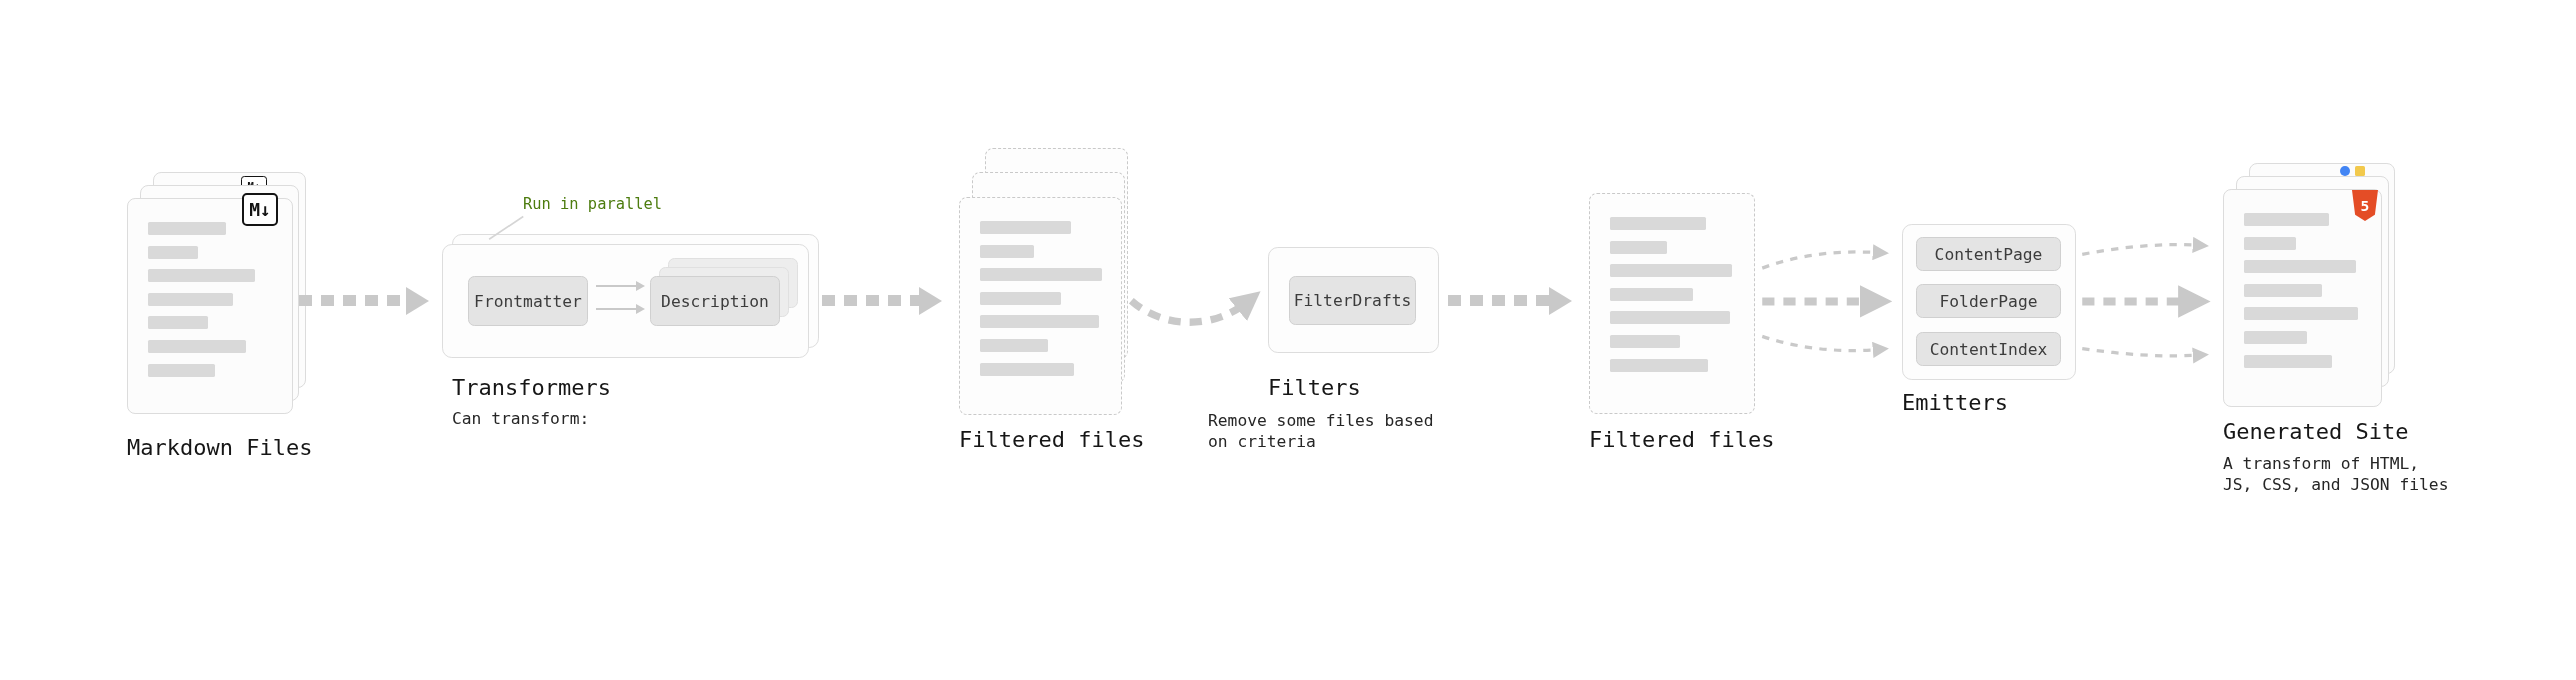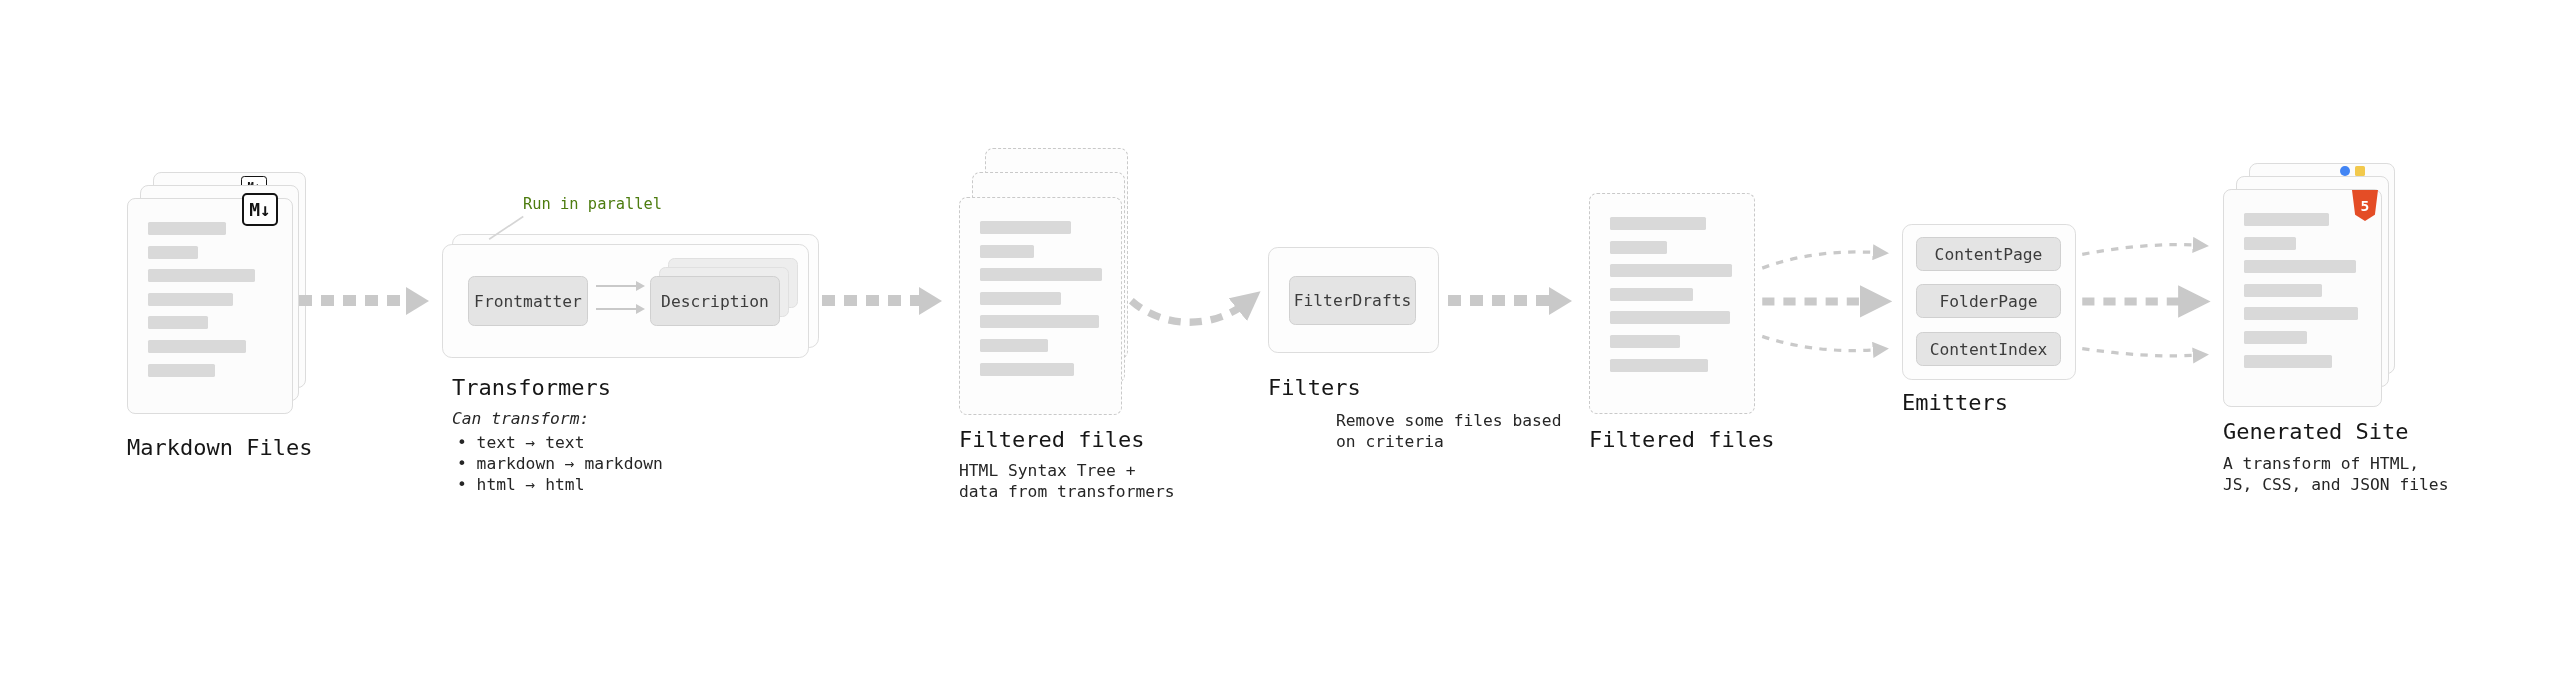"Can transform:" div.node-sub { font-style: italic -> none }
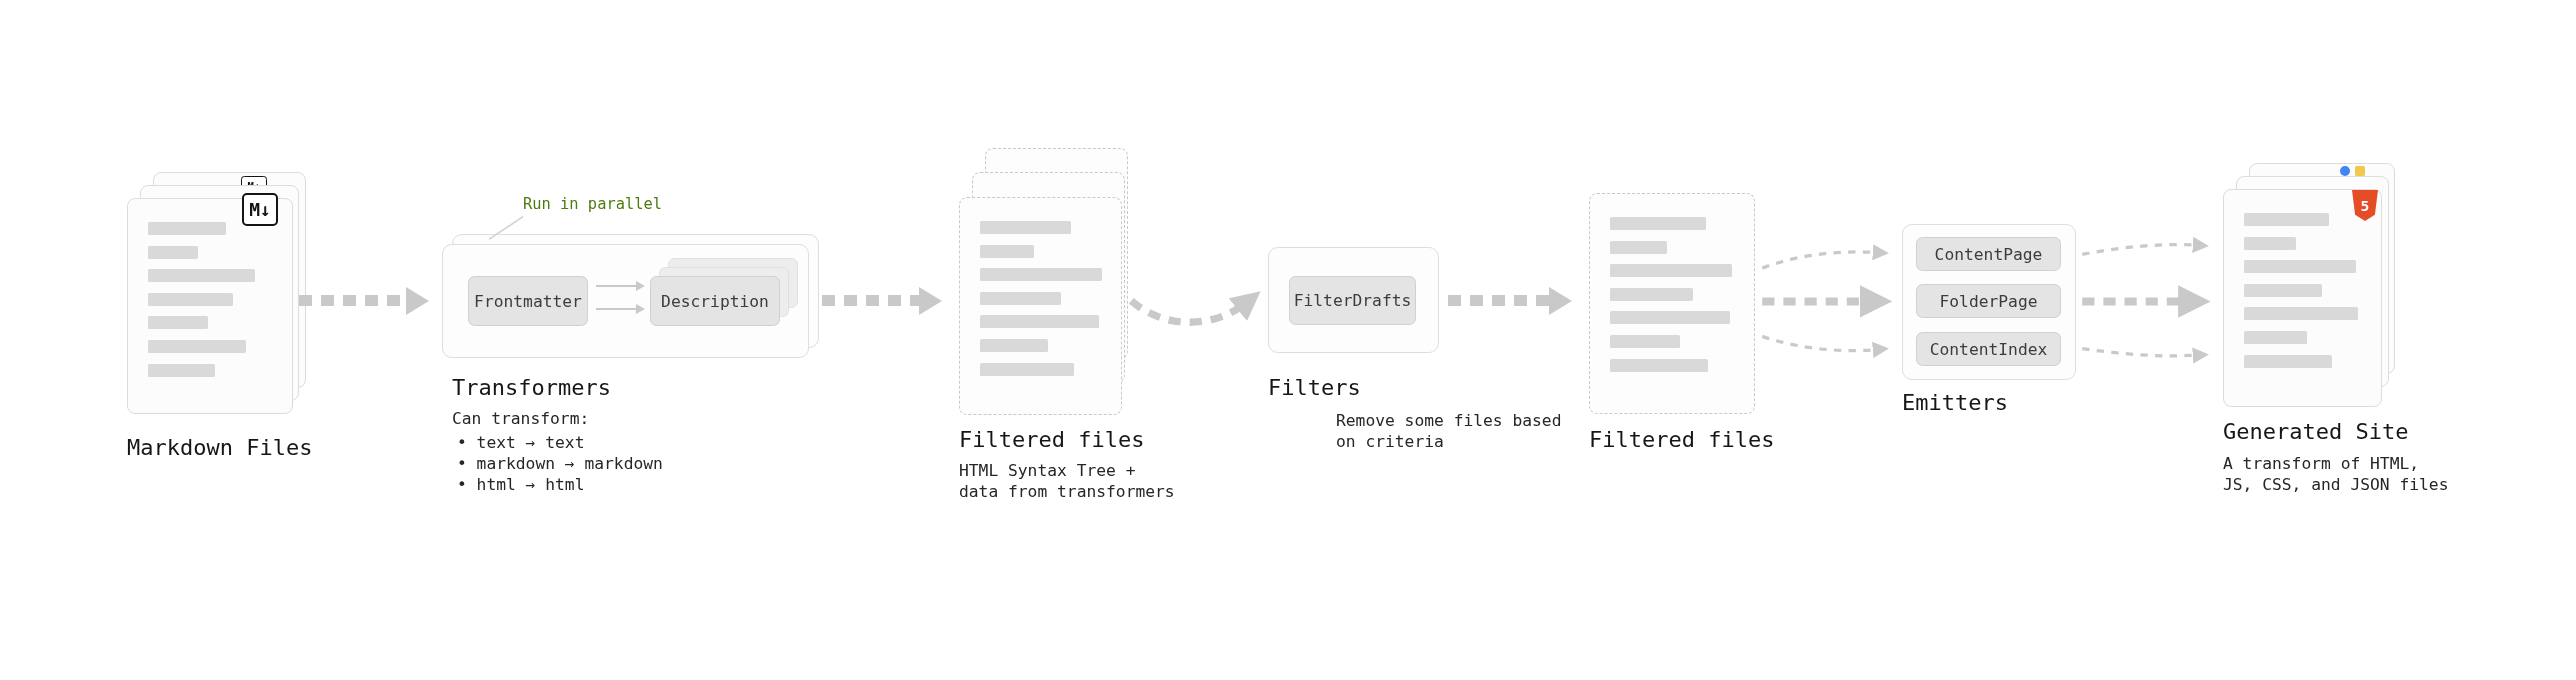"Remove some files based" div.node-sub { left: 1336px -> 1208px }
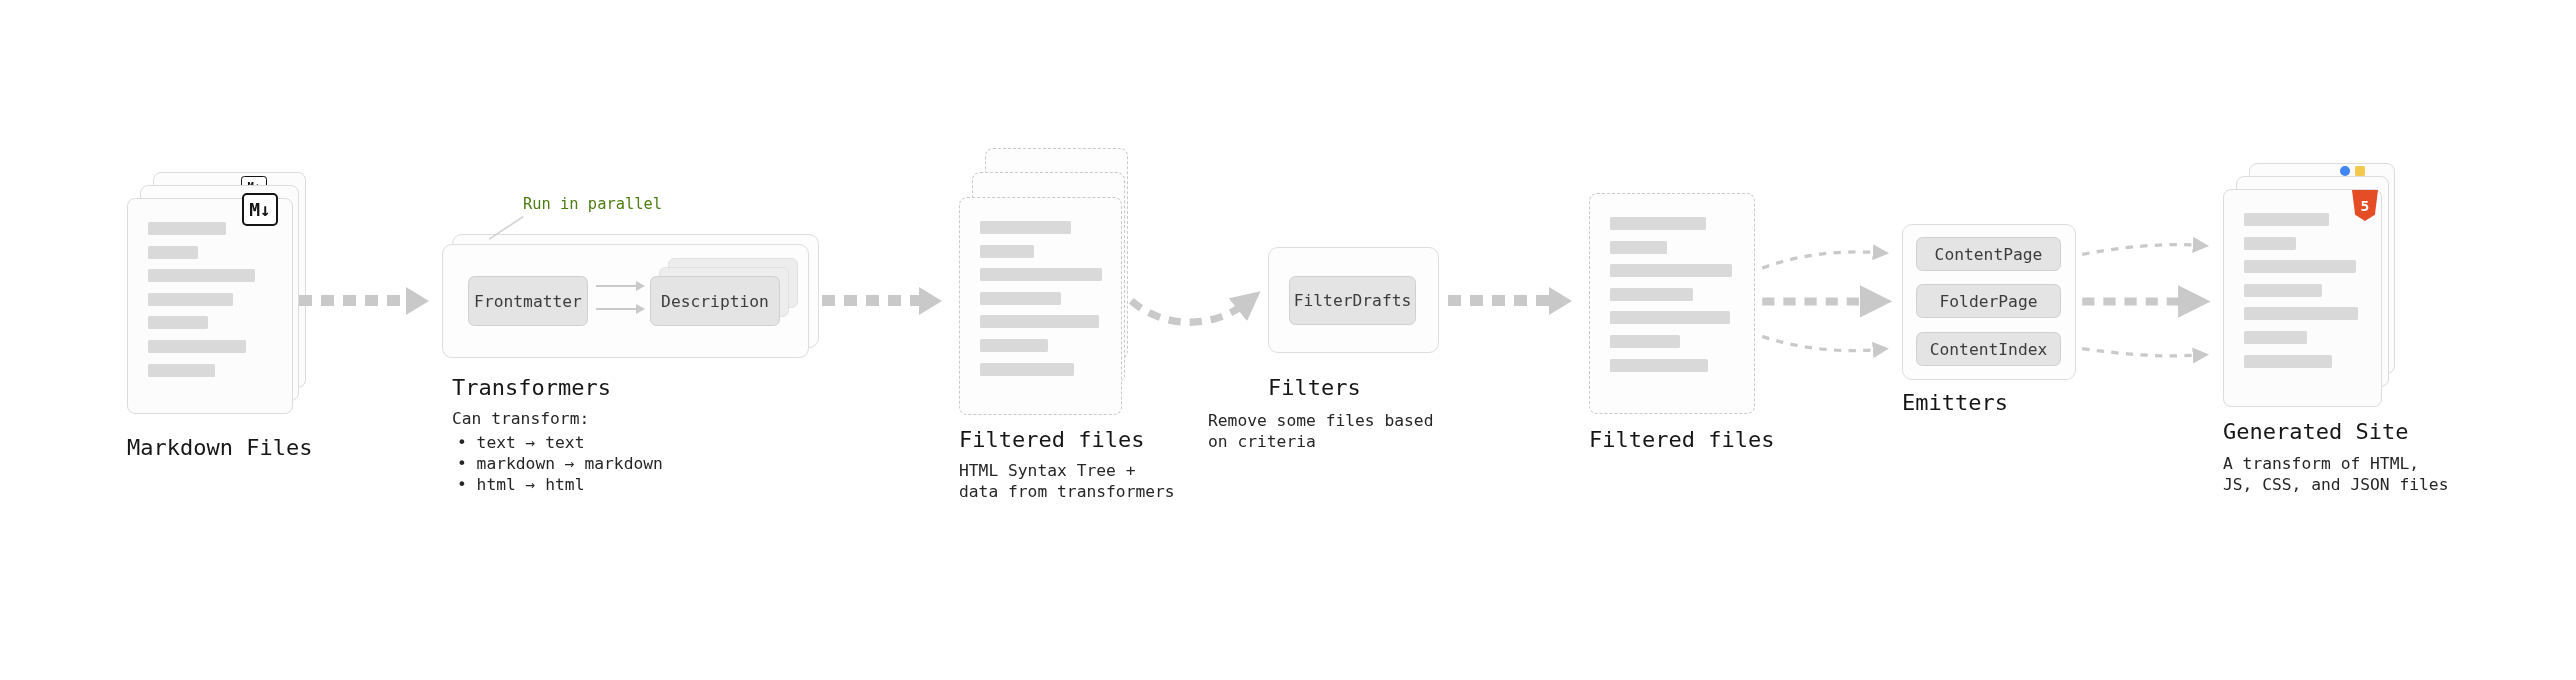"• text → text" div.node-sub { html: <div> <div>• text → text</div> <div>• markdown → markdown</div> <div>• html → html</div> </div> -> none }
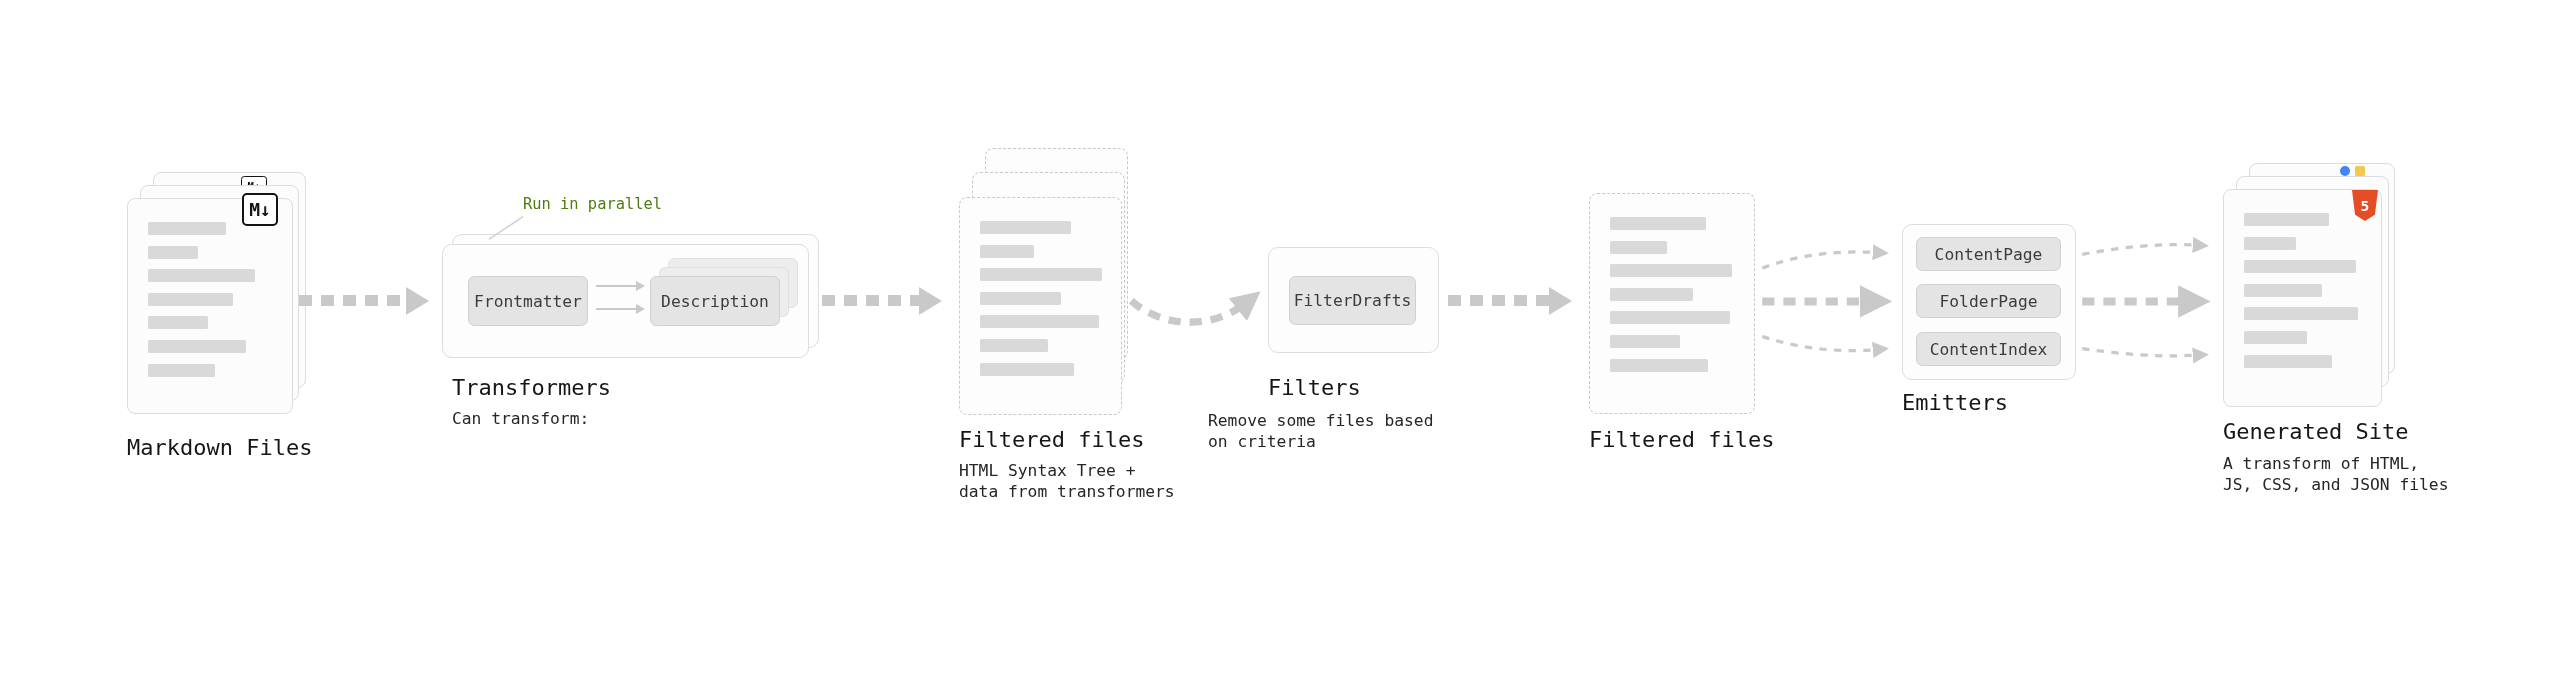"HTML Syntax Tree +" div.node-sub { html: <div> <div>HTML Syntax Tree +</div> <div>data from transformers</div> </div> -> none }
